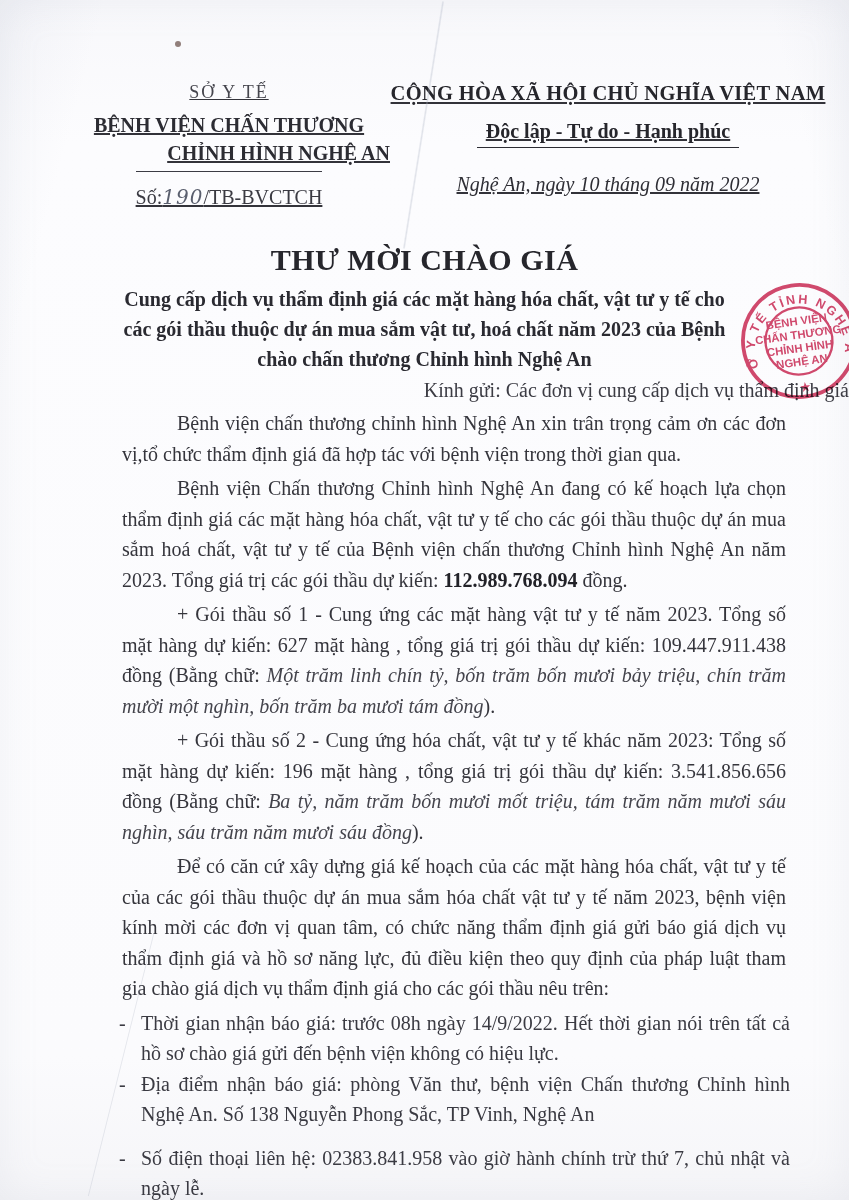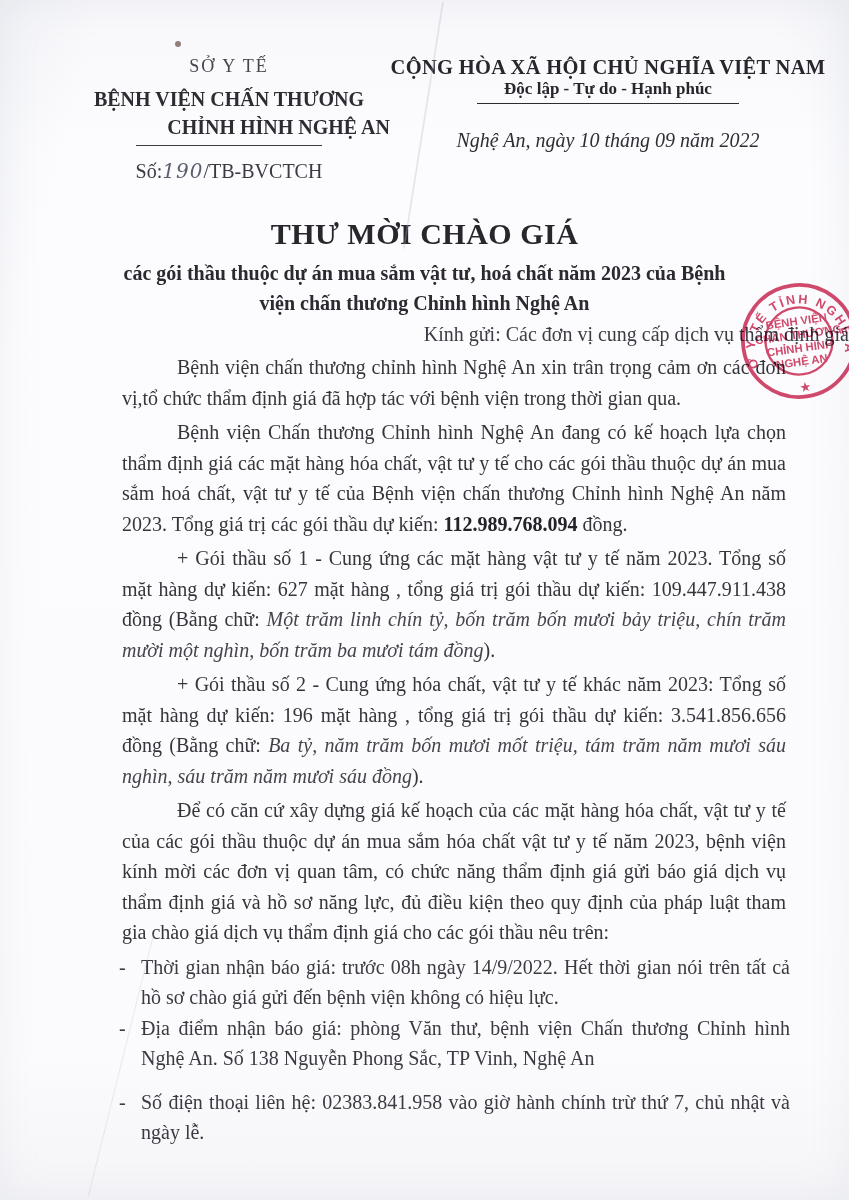"SỞ Y TẾ" .header { padding-top: 56px -> 82px; text-decoration: none -> underline }
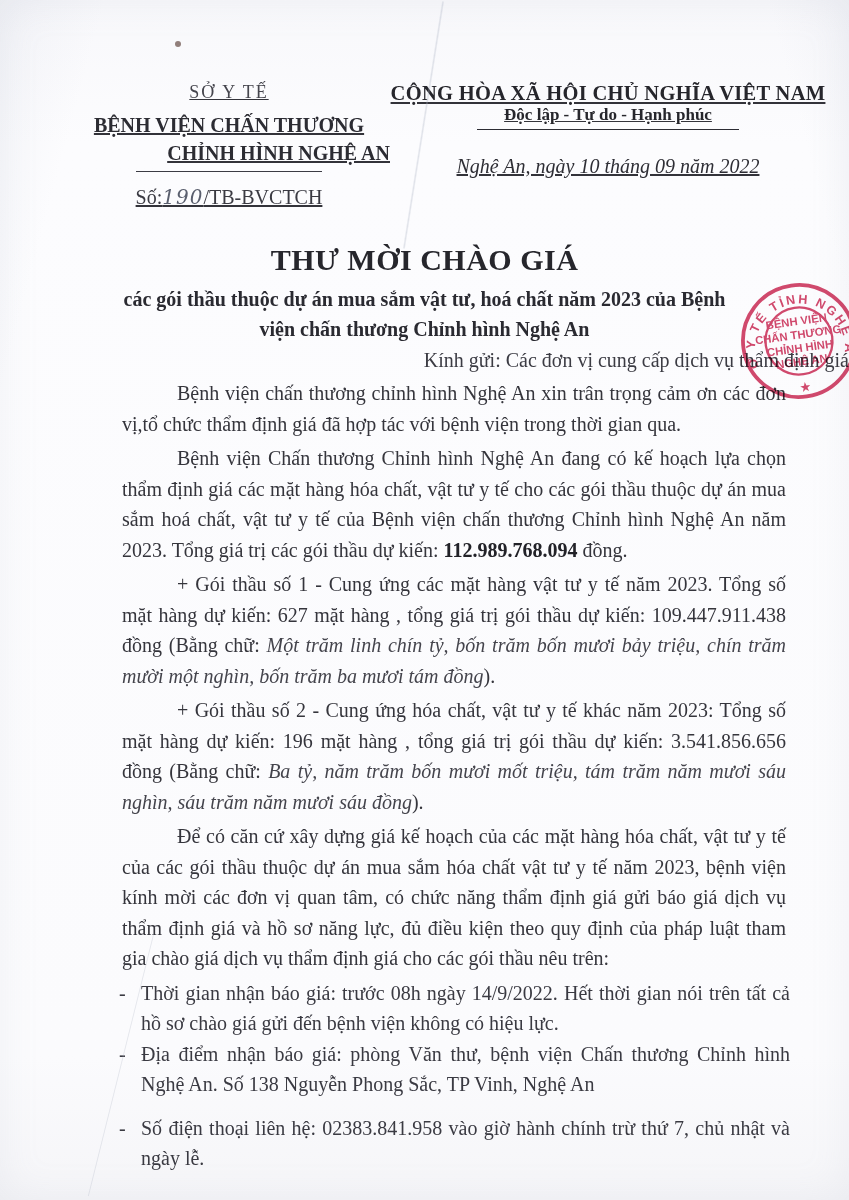"Độc lập - Tự do" .hr-2 { font-size: 17px -> 20px; margin-top: 0 -> 15px }
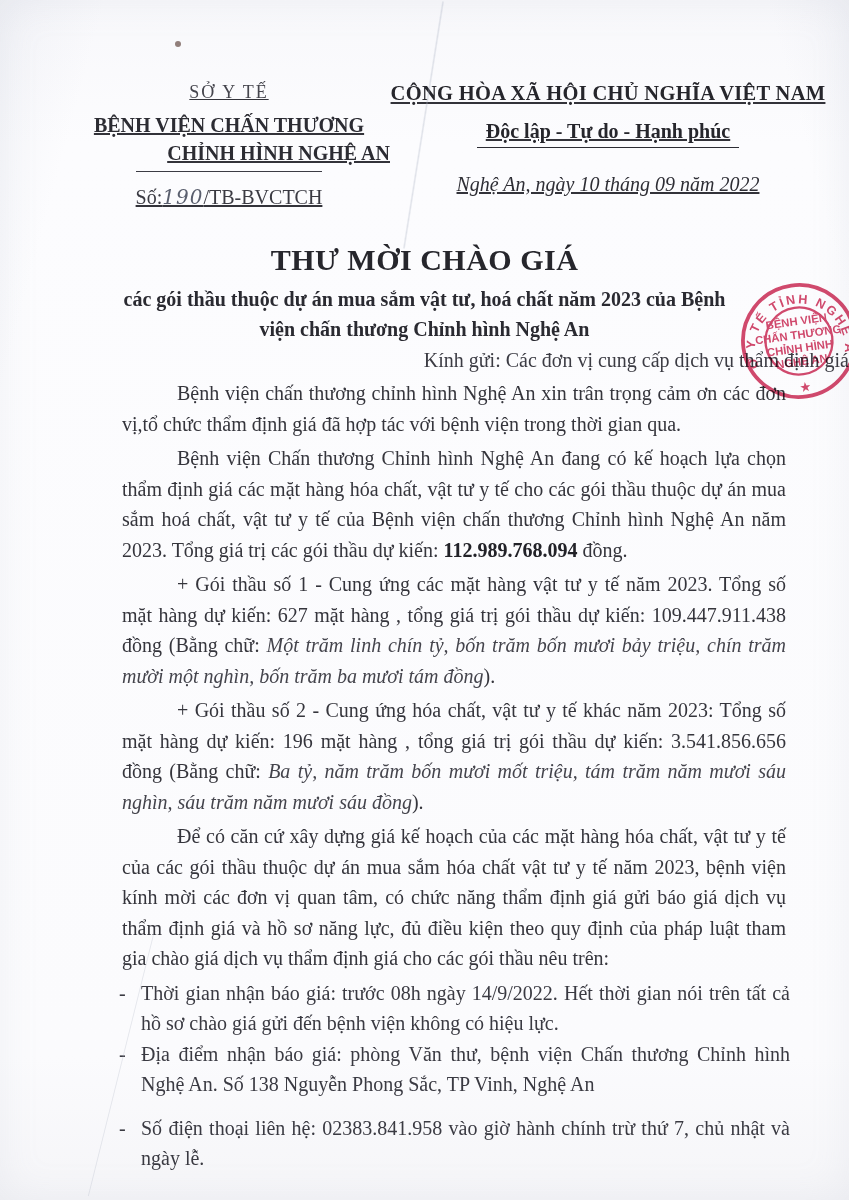"Cung cấp dịch vụ thẩm" div { html: none -> <div>Cung cấp dịch vụ thẩm định giá các mặt hàng hóa chất, vật tư y tế cho</div> }
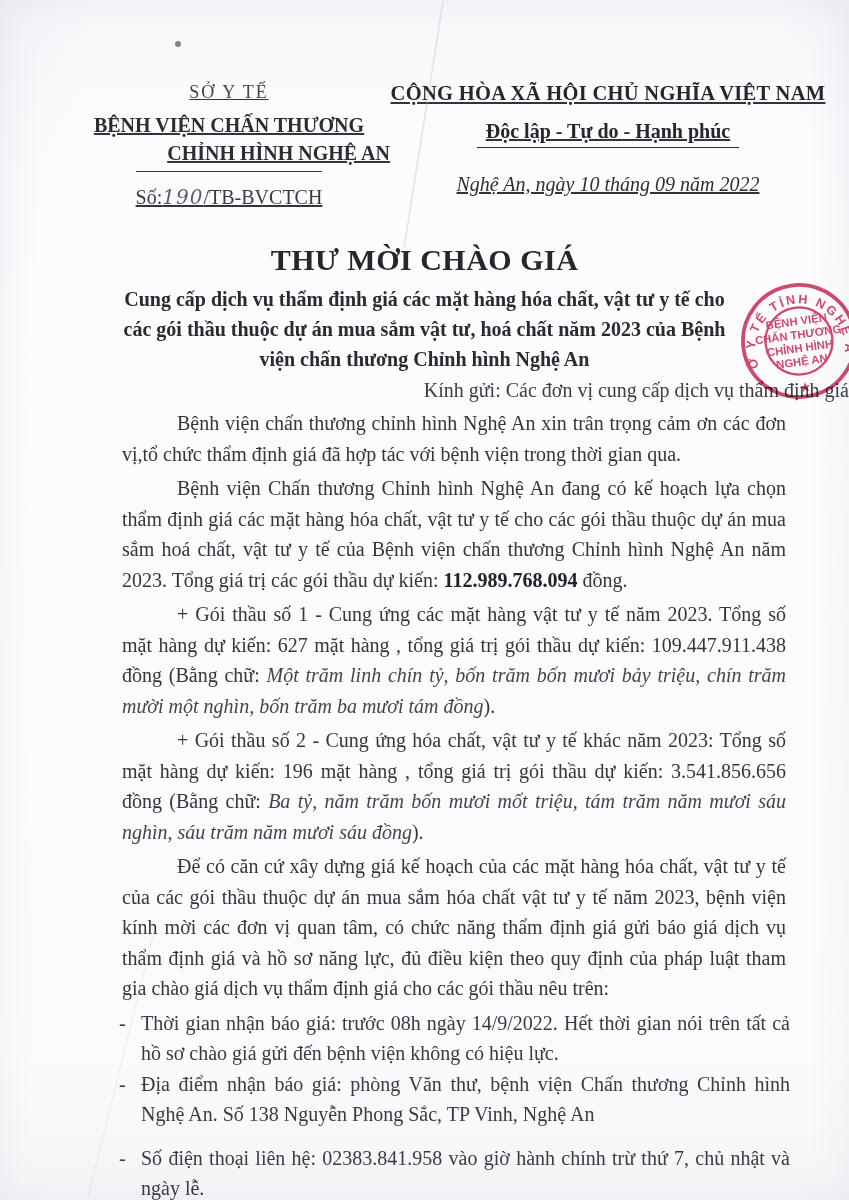"viện chấn thương Chỉnh hình" div { text: viện -> chào }
